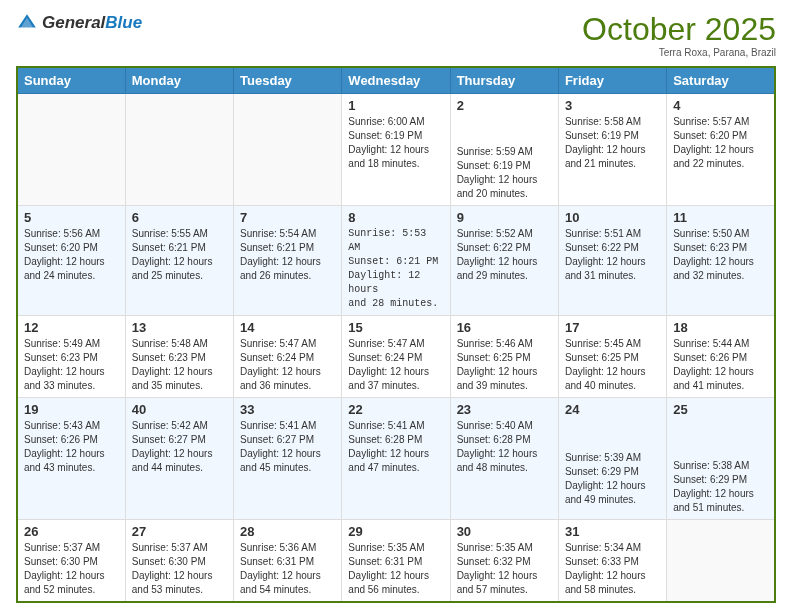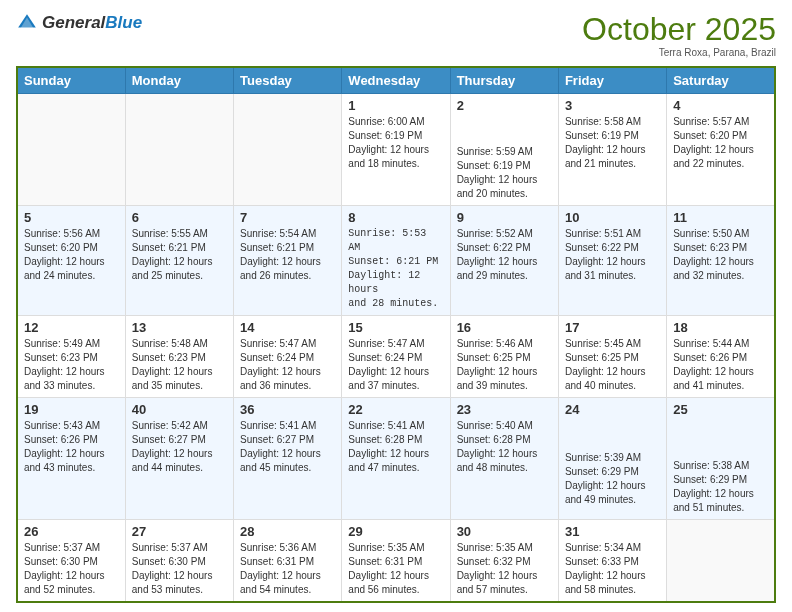"36" span.day-number { text: 36 -> 33 }
